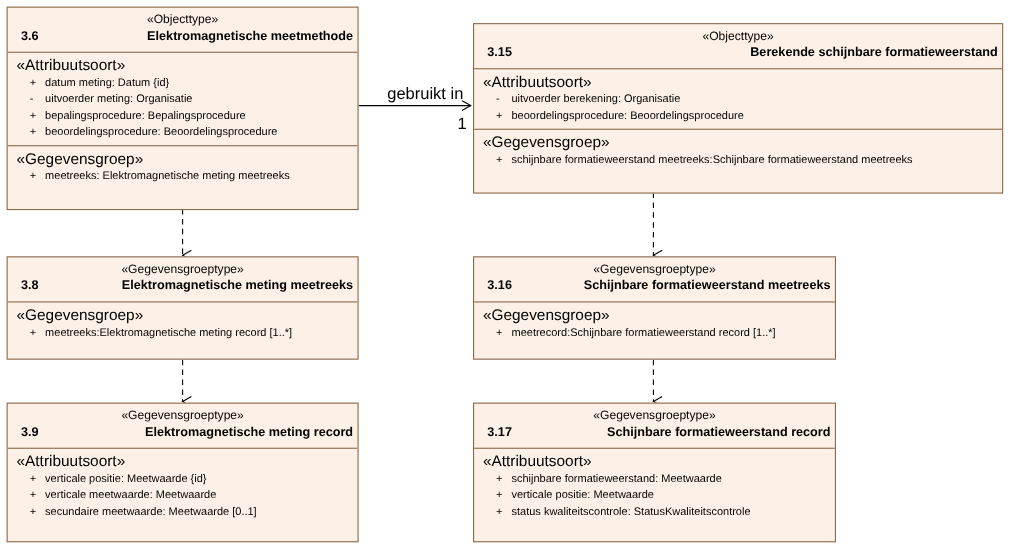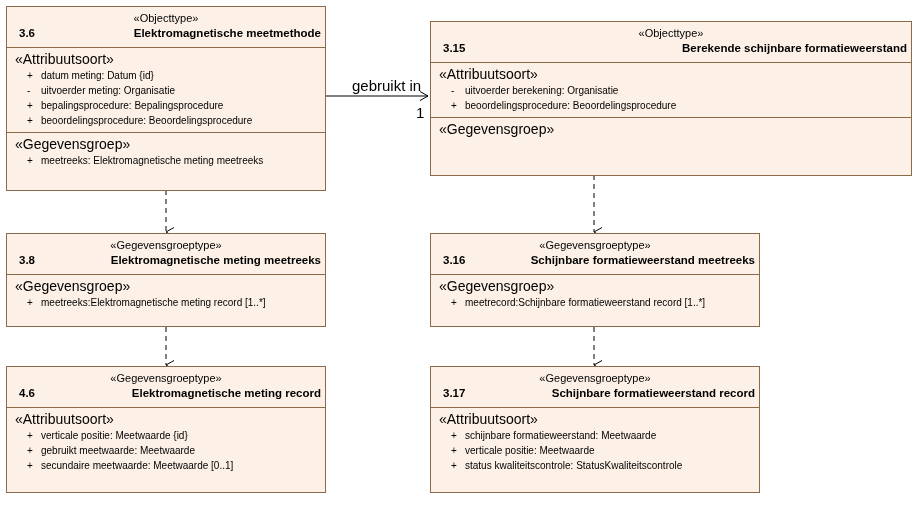"+ schijnbare formatieweerstand" div.feature { html: none -> <div><span>+</span><span>schijnbare formatieweerstand meetreeks:Schijnbare formatieweerstand meetreeks</span></div> }
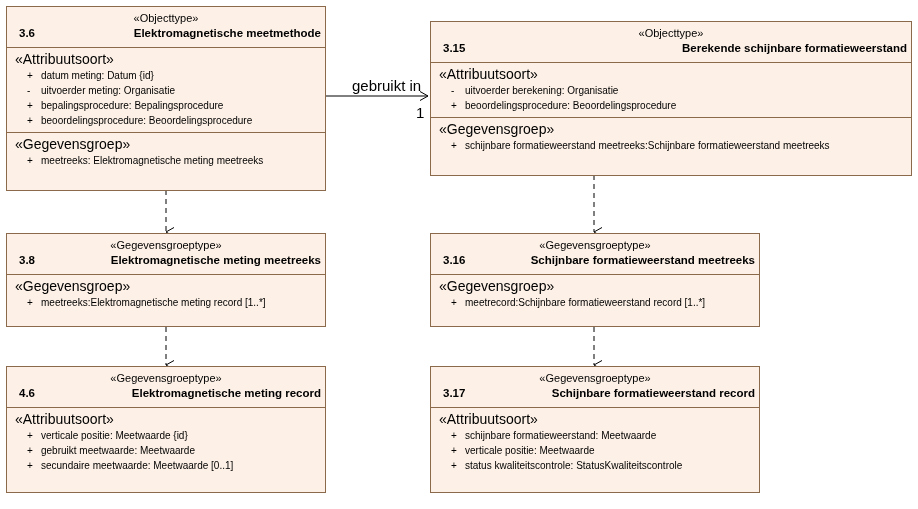"4.6" span.class-number { text: 4.6 -> 3.9 }
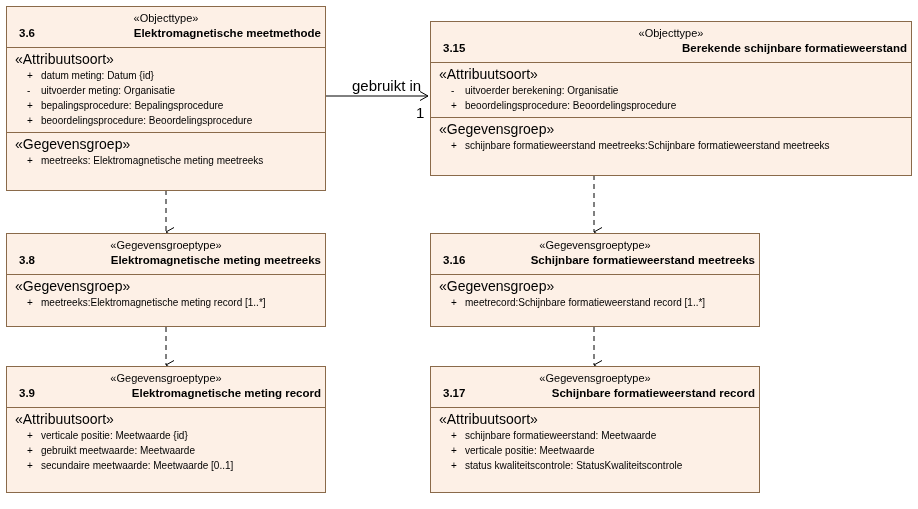"gebruikt meetwaarde: Meetwaarde" span { text: gebruikt -> verticale }
